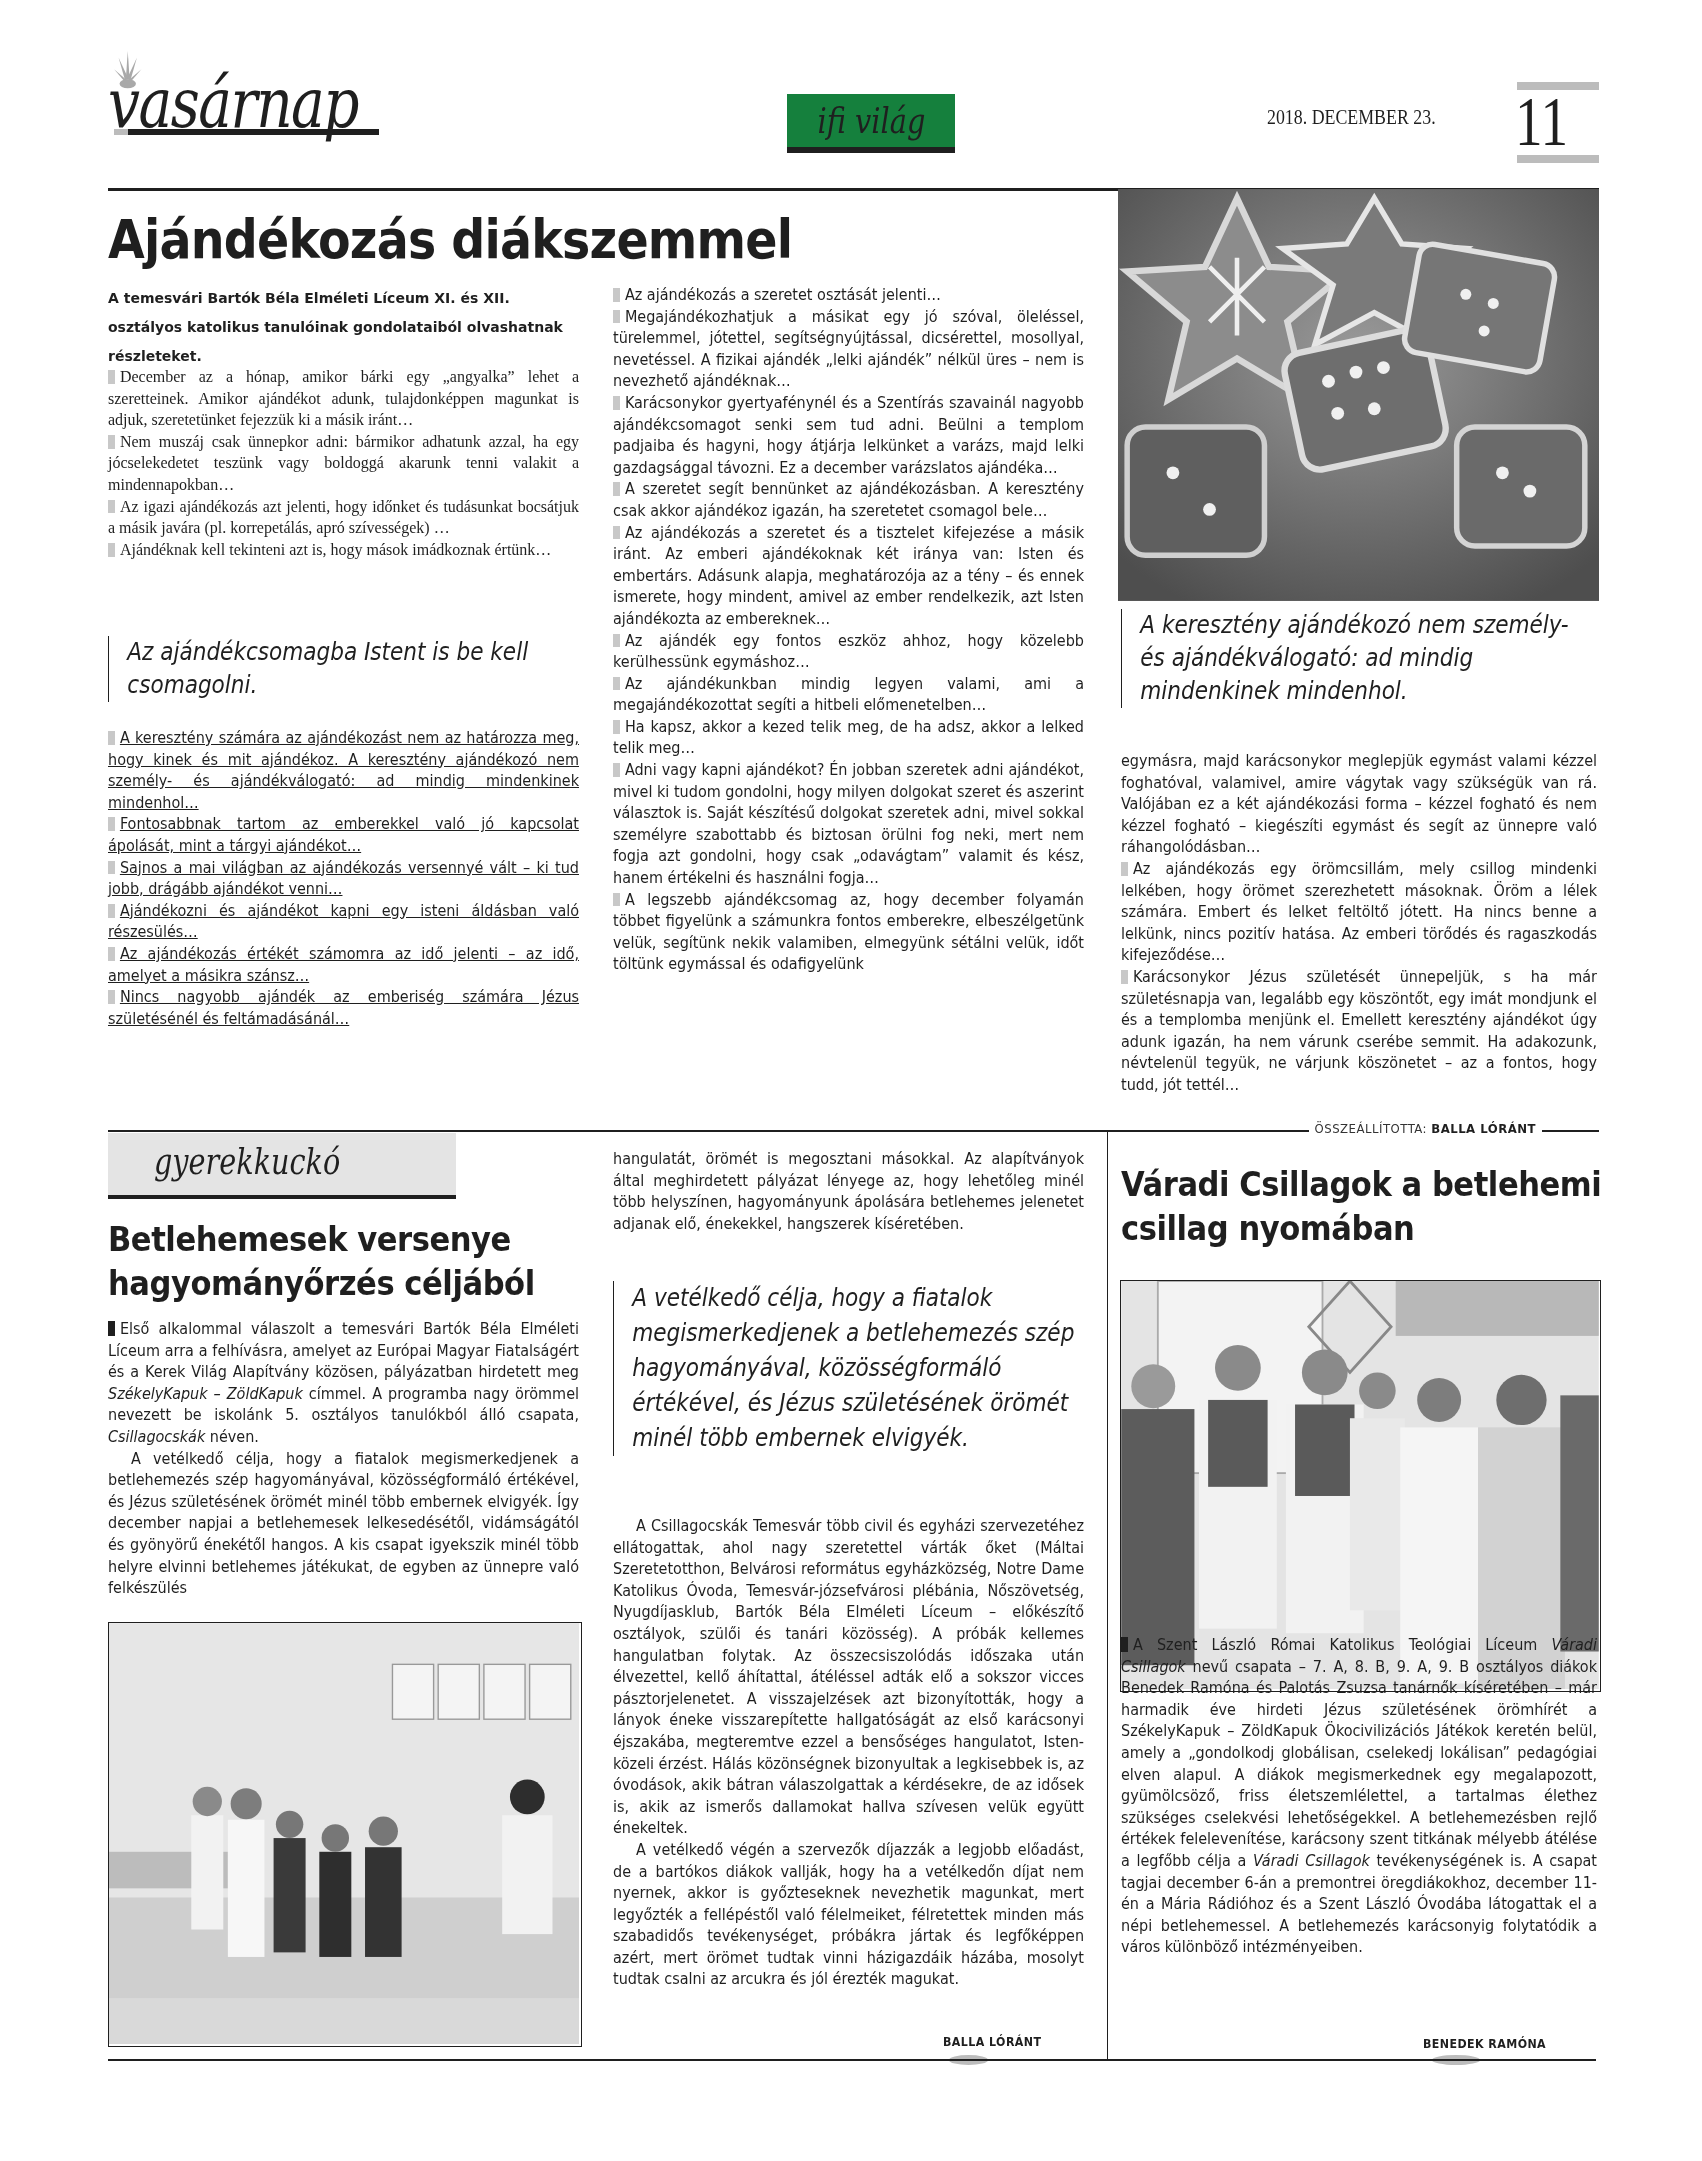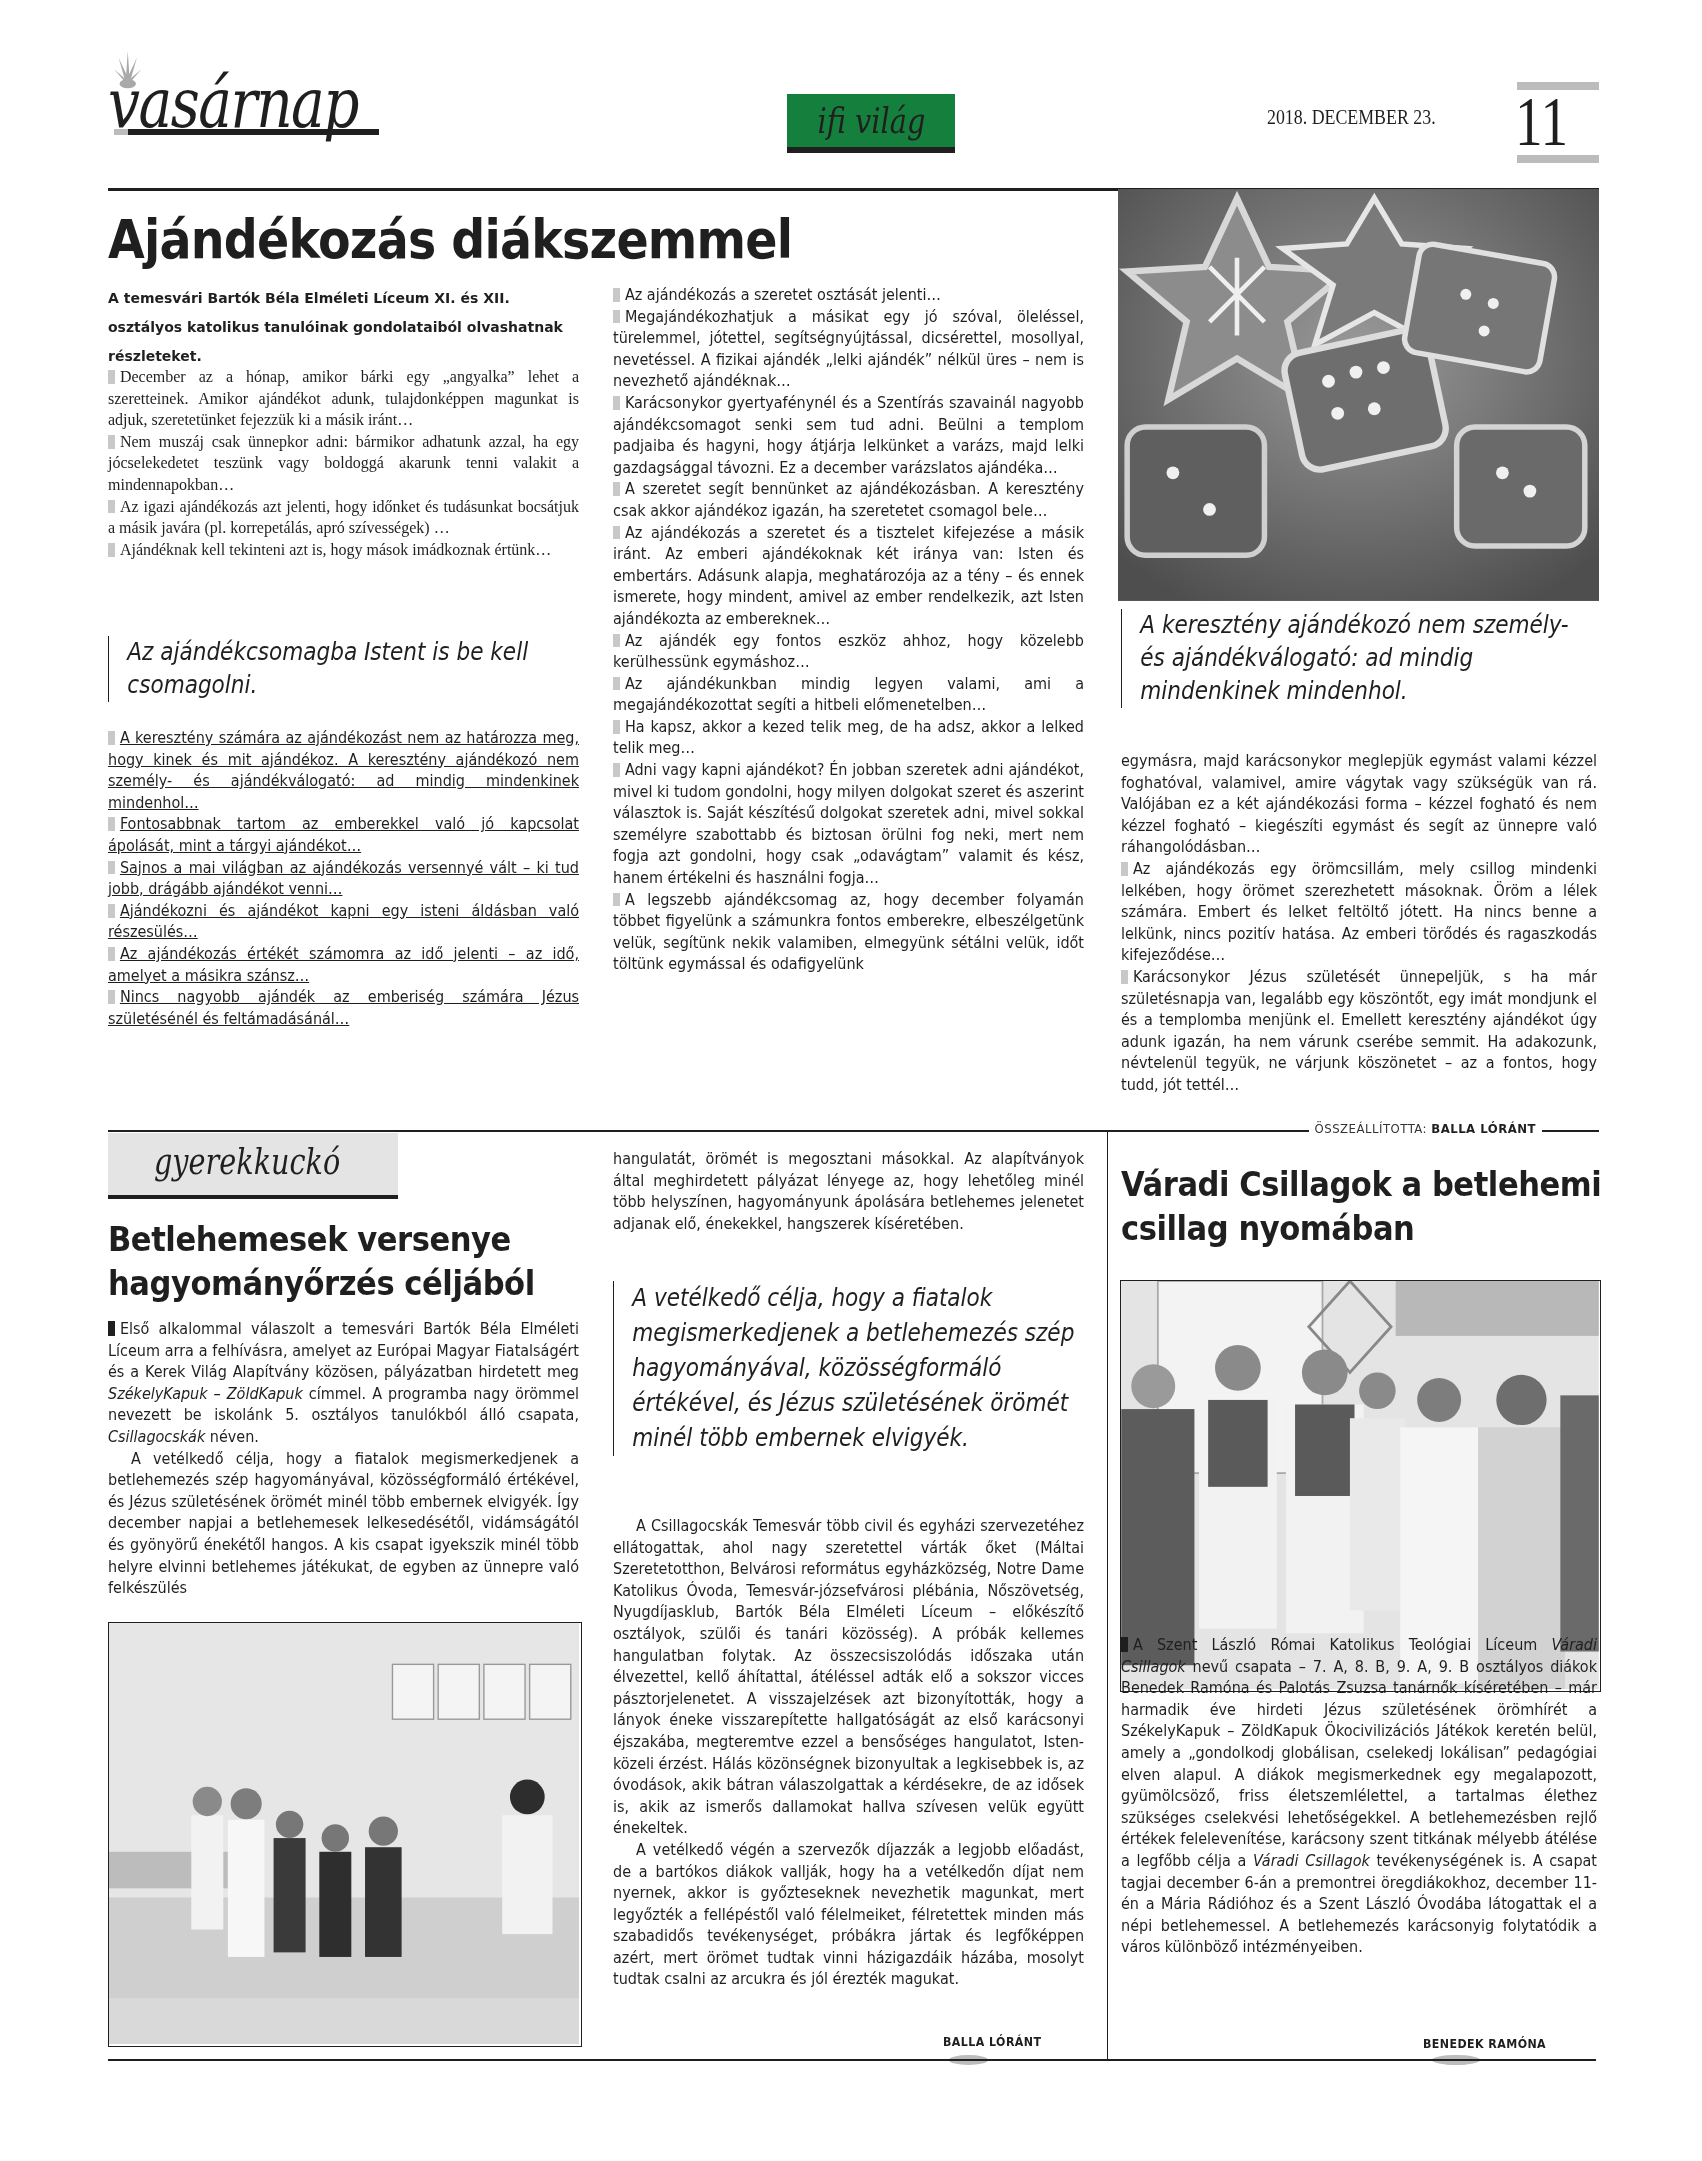"gyerekkuckó" .gyerek { width: 290px -> 348px }
